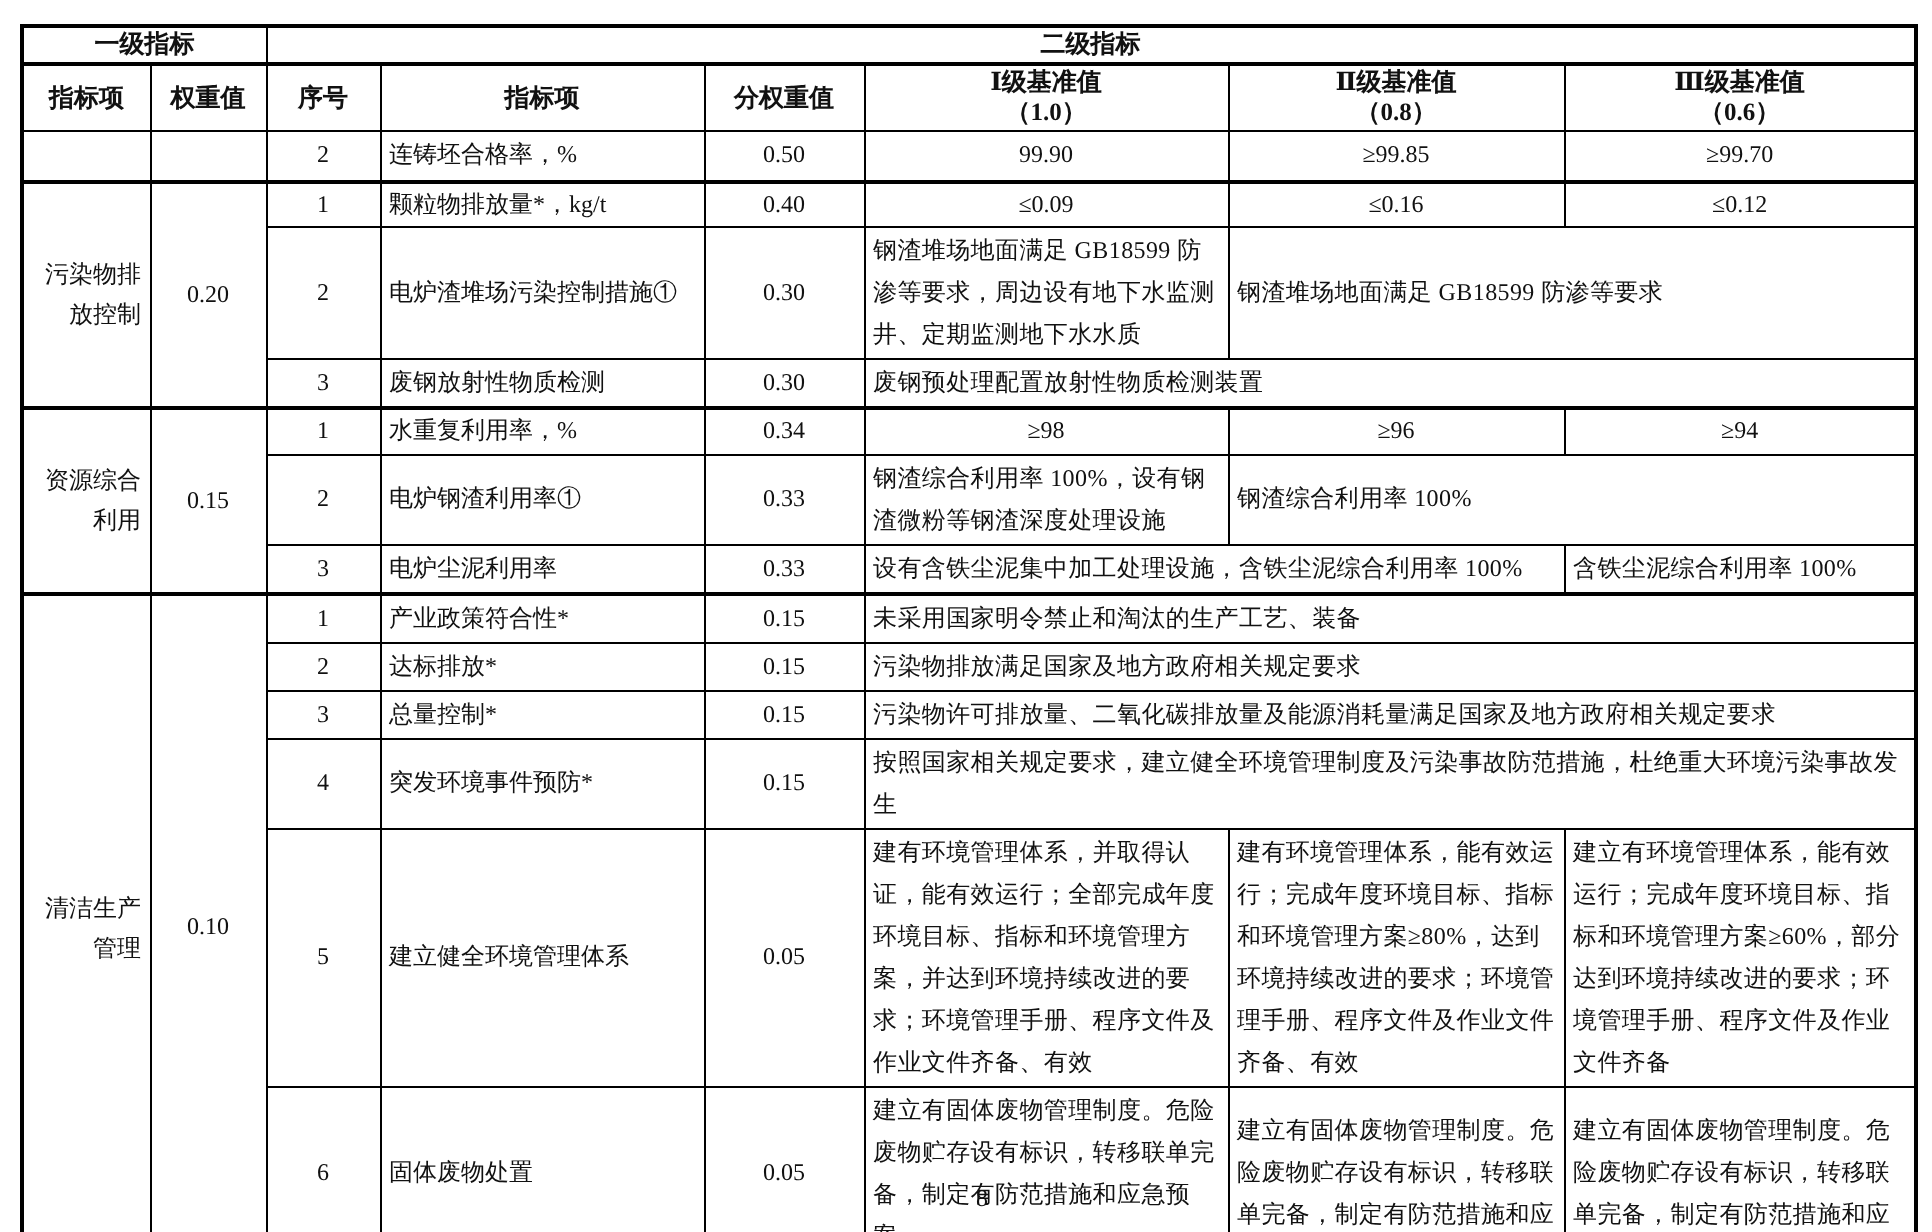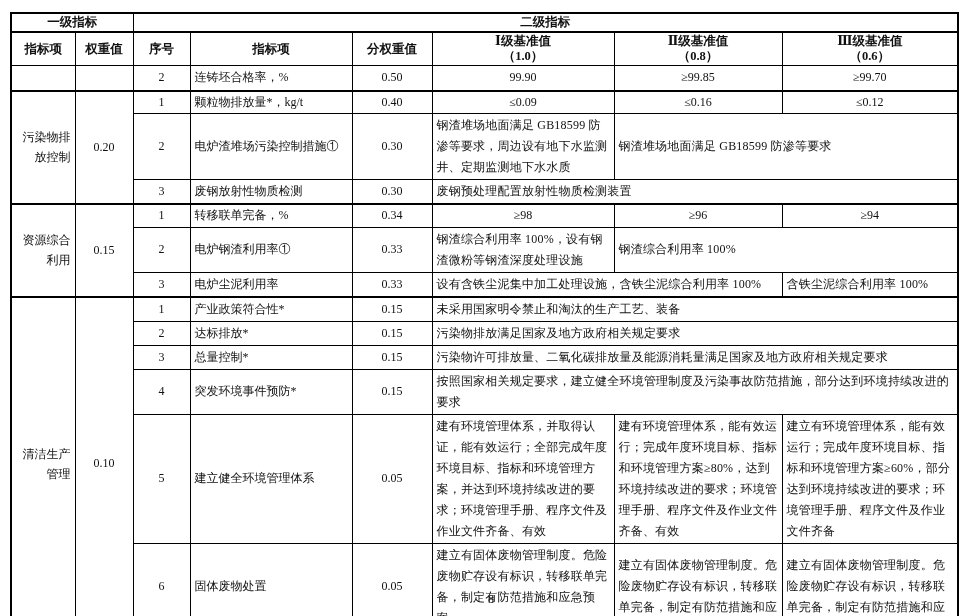"转移联单完备，%" td.item { text: 转移联单完备 -> 水重复利用率 }
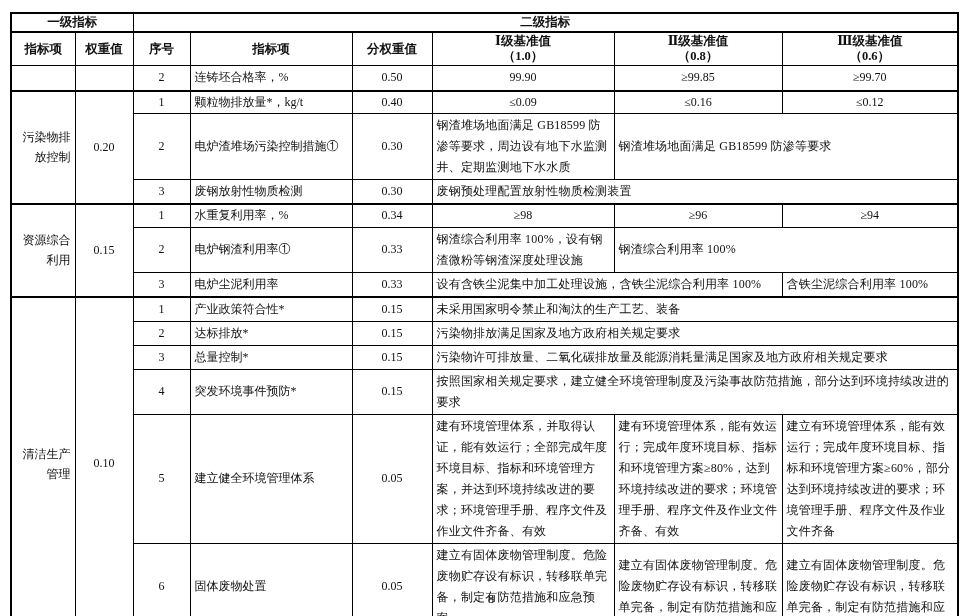"按照国家相关规定要求，建立健全环境管理制度及污染事故防范措施，部分达到环境持续改" td.txt { text: 部分达到环境持续改进的要求 -> 杜绝重大环境污染事故发生 }
